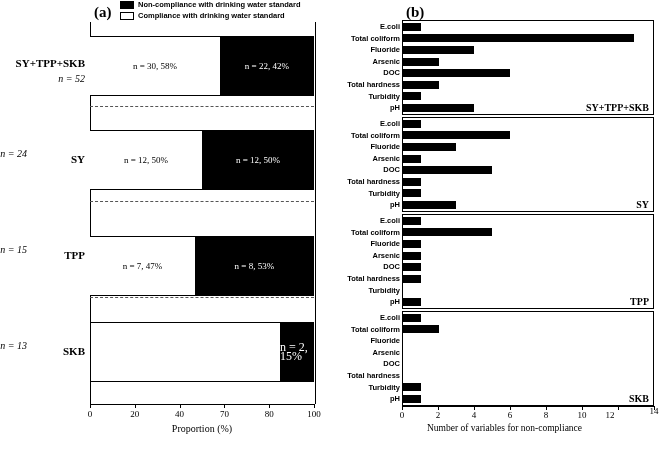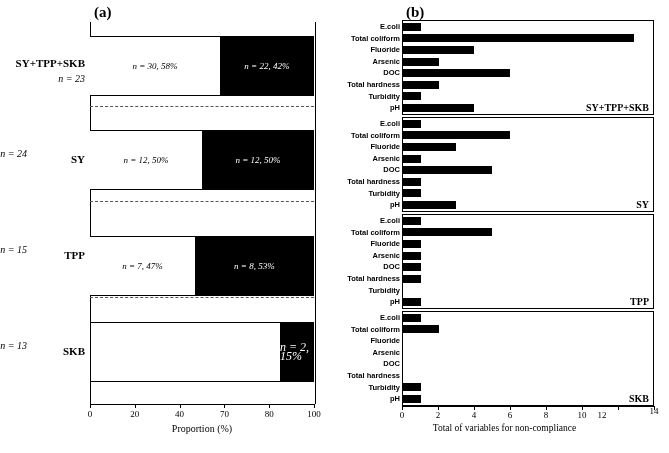"Non-compliance with drinking water" div.legend { html: none -> <div> <div> <span></span> <span>Non-compliance with drinking water standard</span> </div> <div> <span></span> <span>Compliance with drinking water standard</span> </div> </div> }
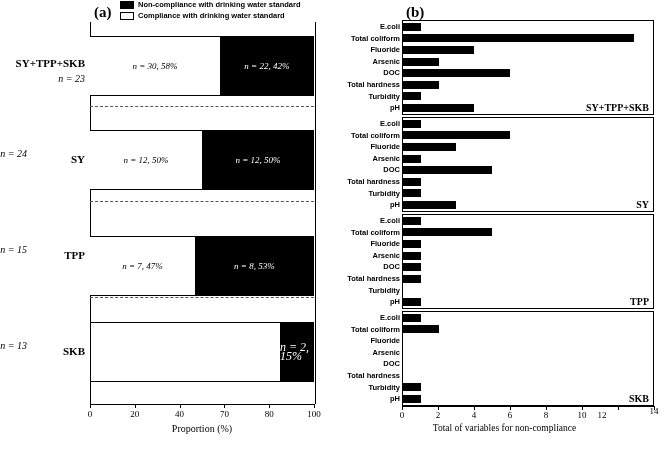"n = 30, 58%" .a-seg-label { font-style: italic -> none }
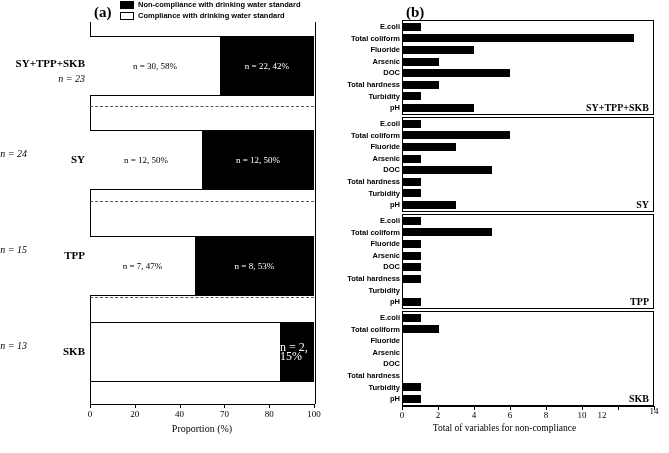"n = 23" div.a-nlabel { text: 23 -> 52 }
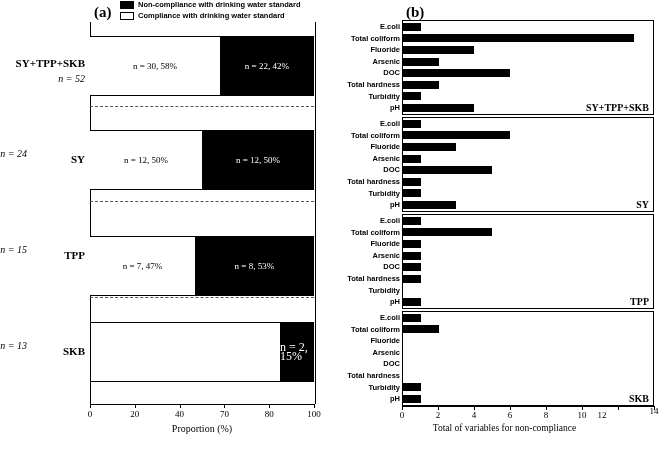"12" div.b-ticklabel { left: 252px -> 260px }
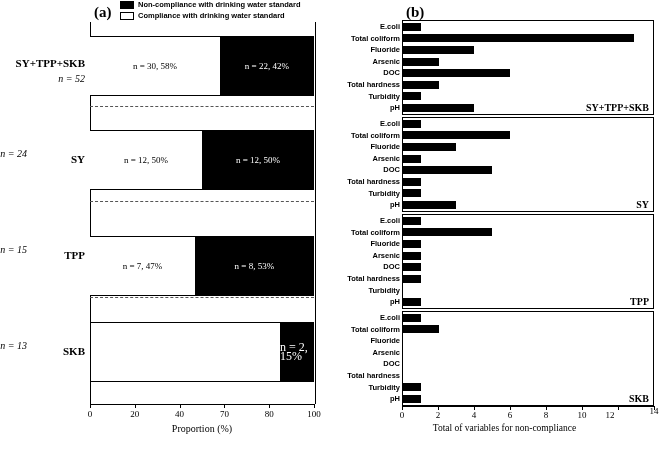"Total of variables for non-compliance" div.b-xtitle { text: Total -> Number }
